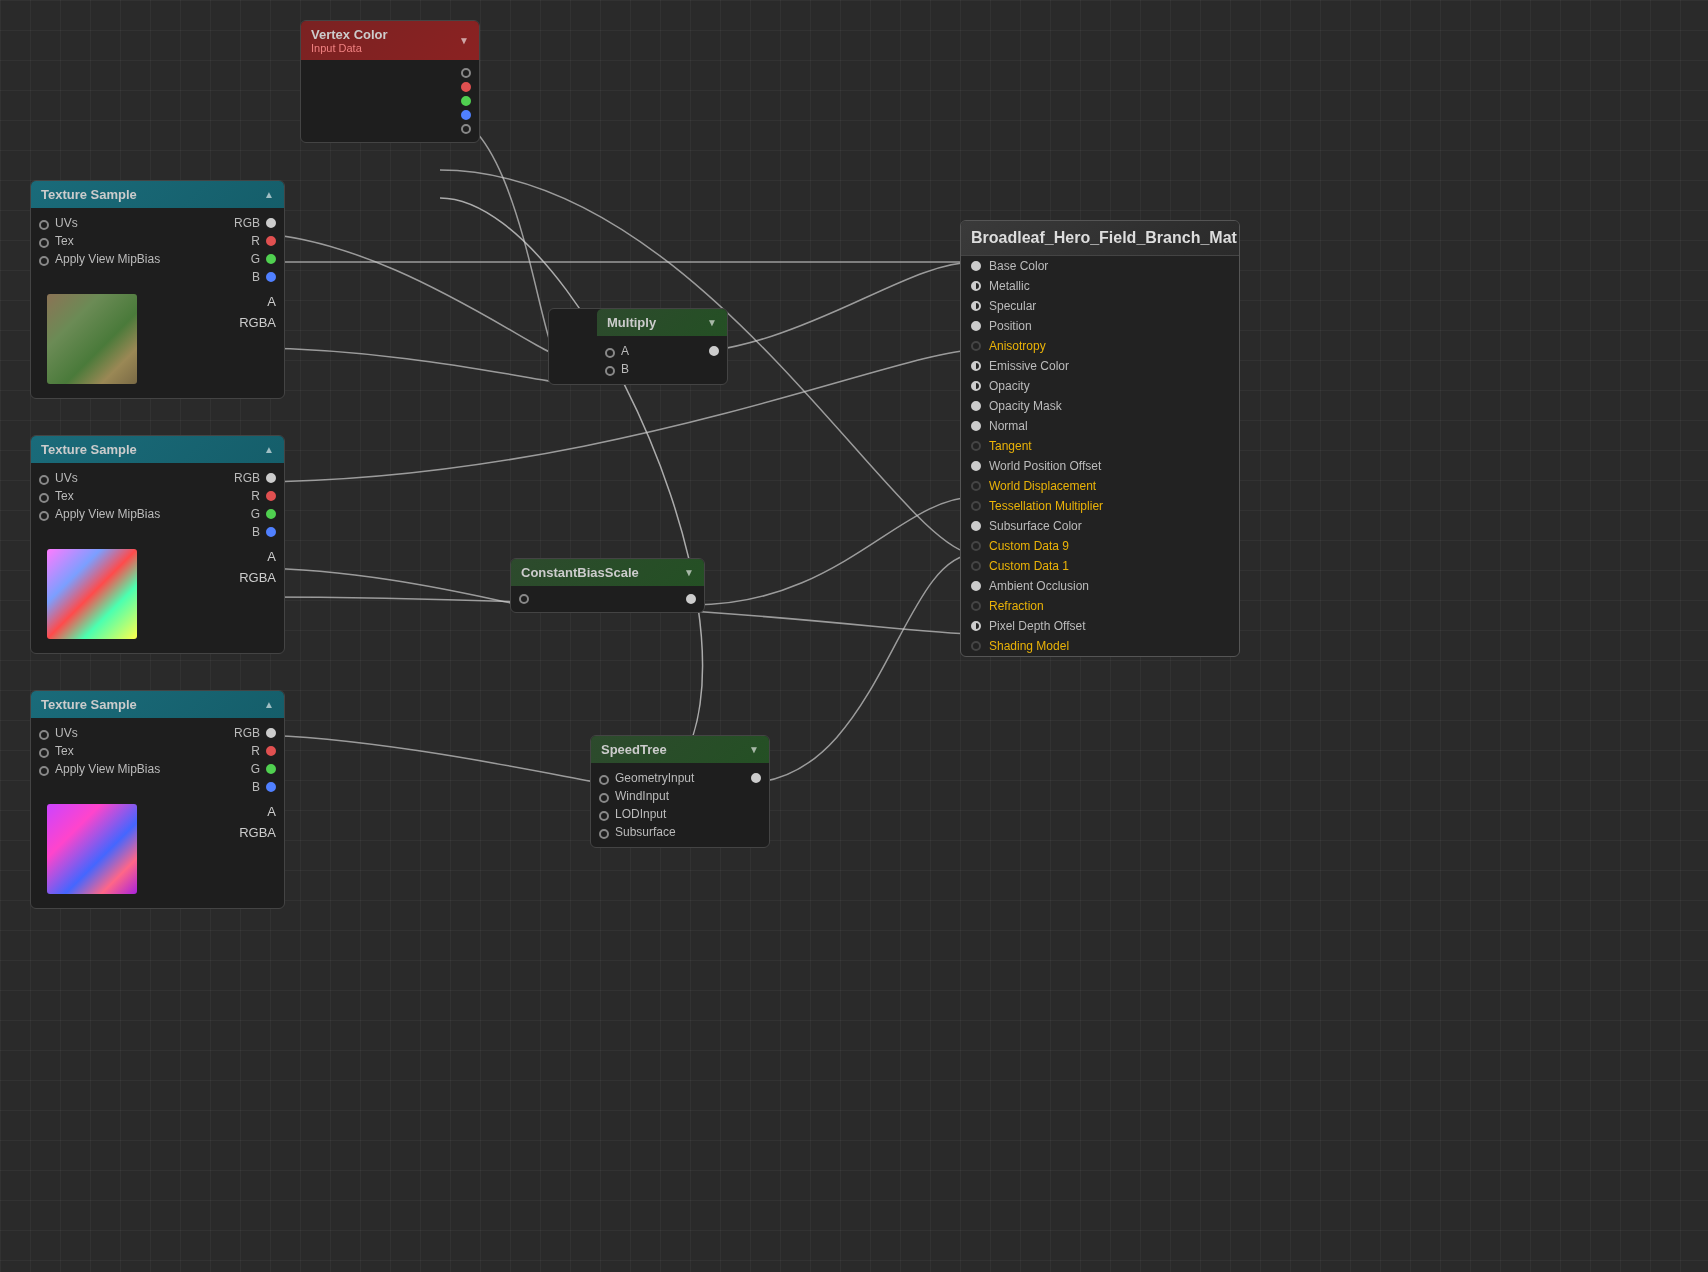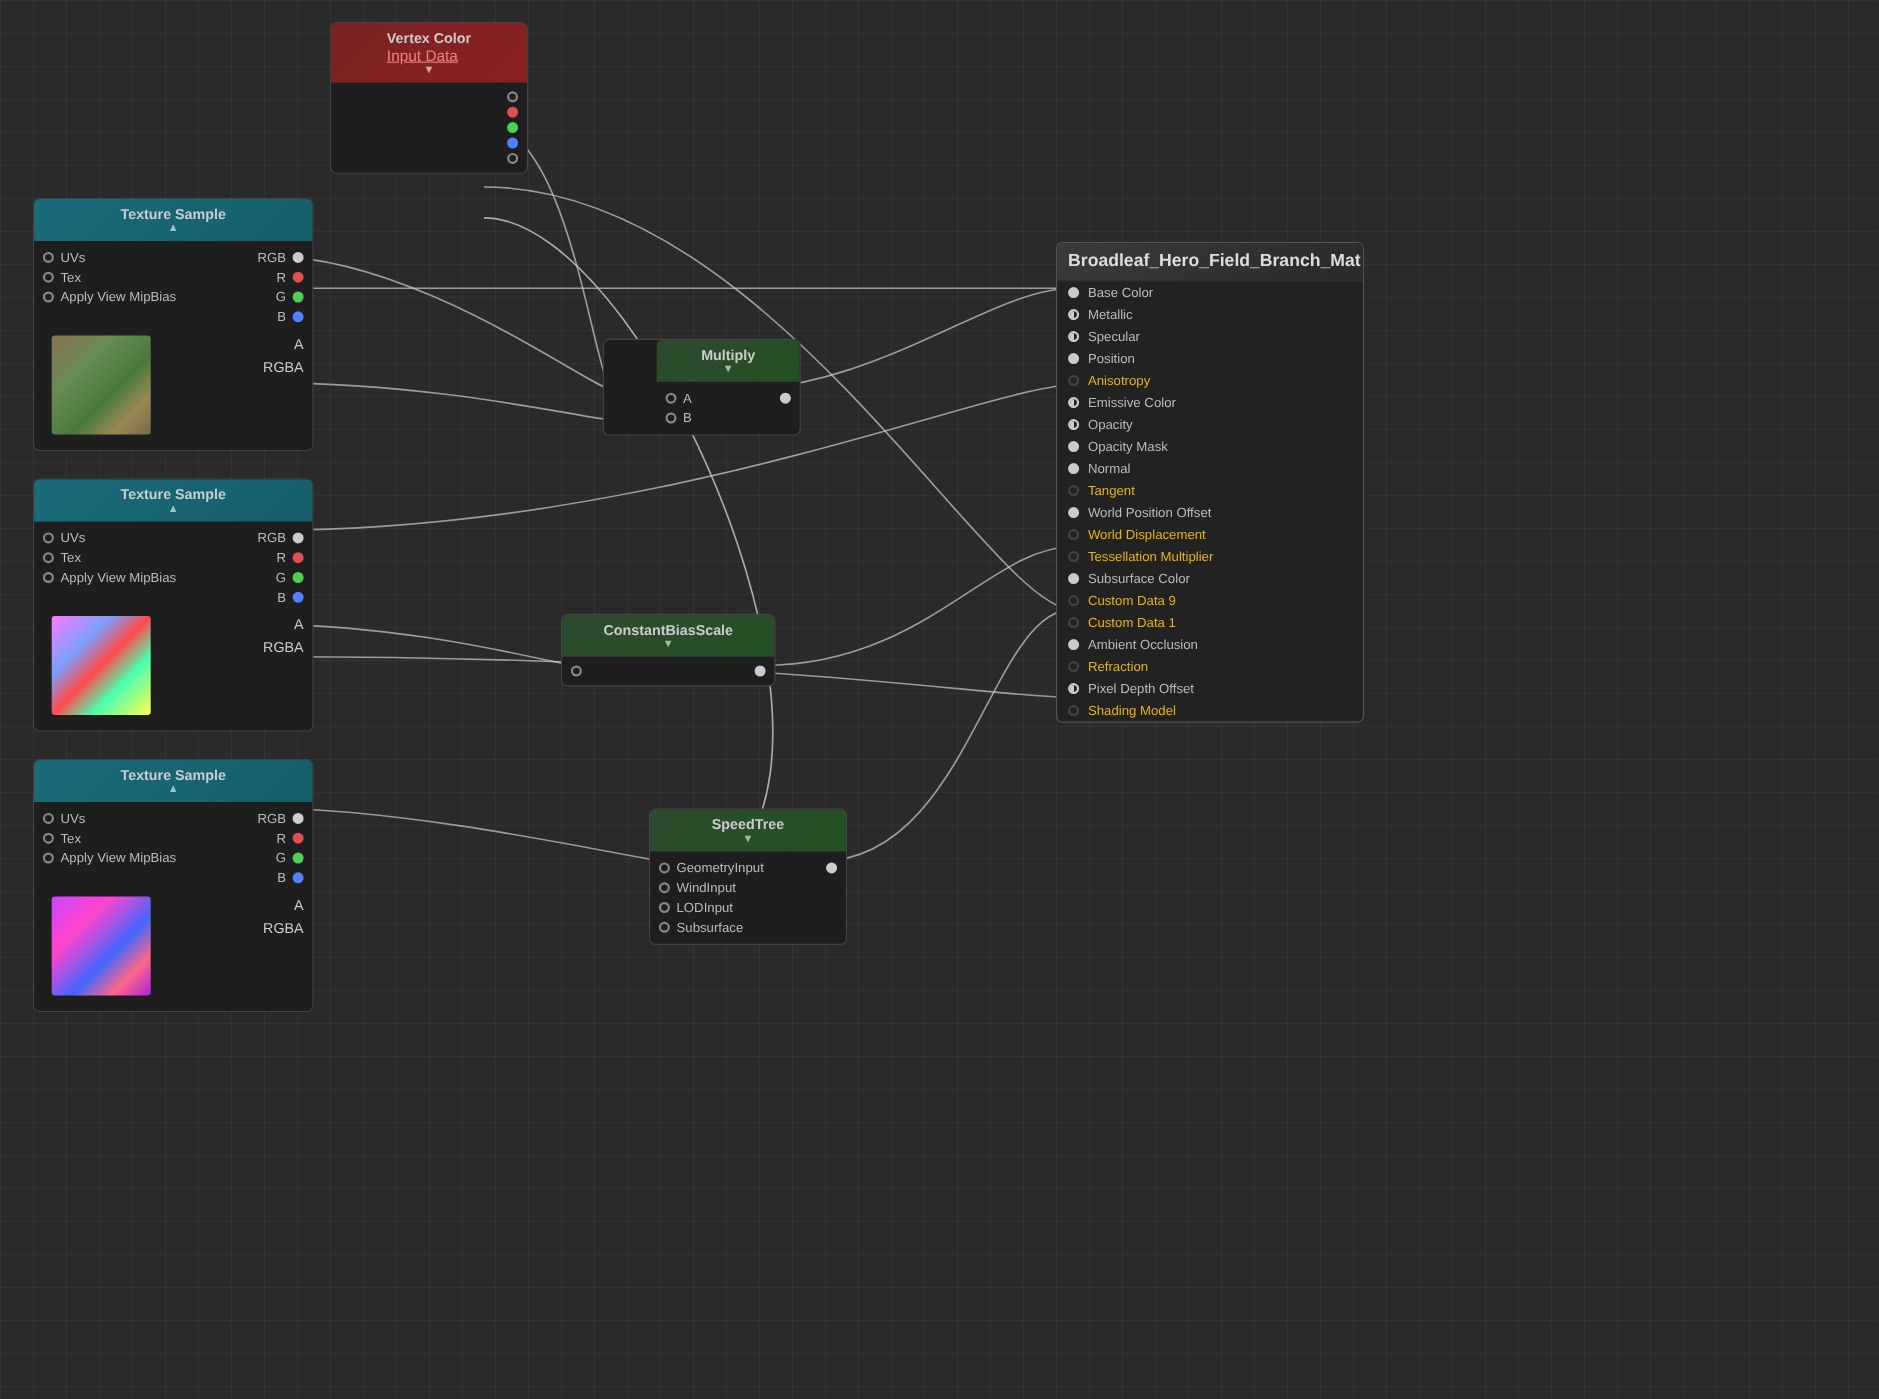"Vertex Color" .node-header { flex-direction: column -> none }
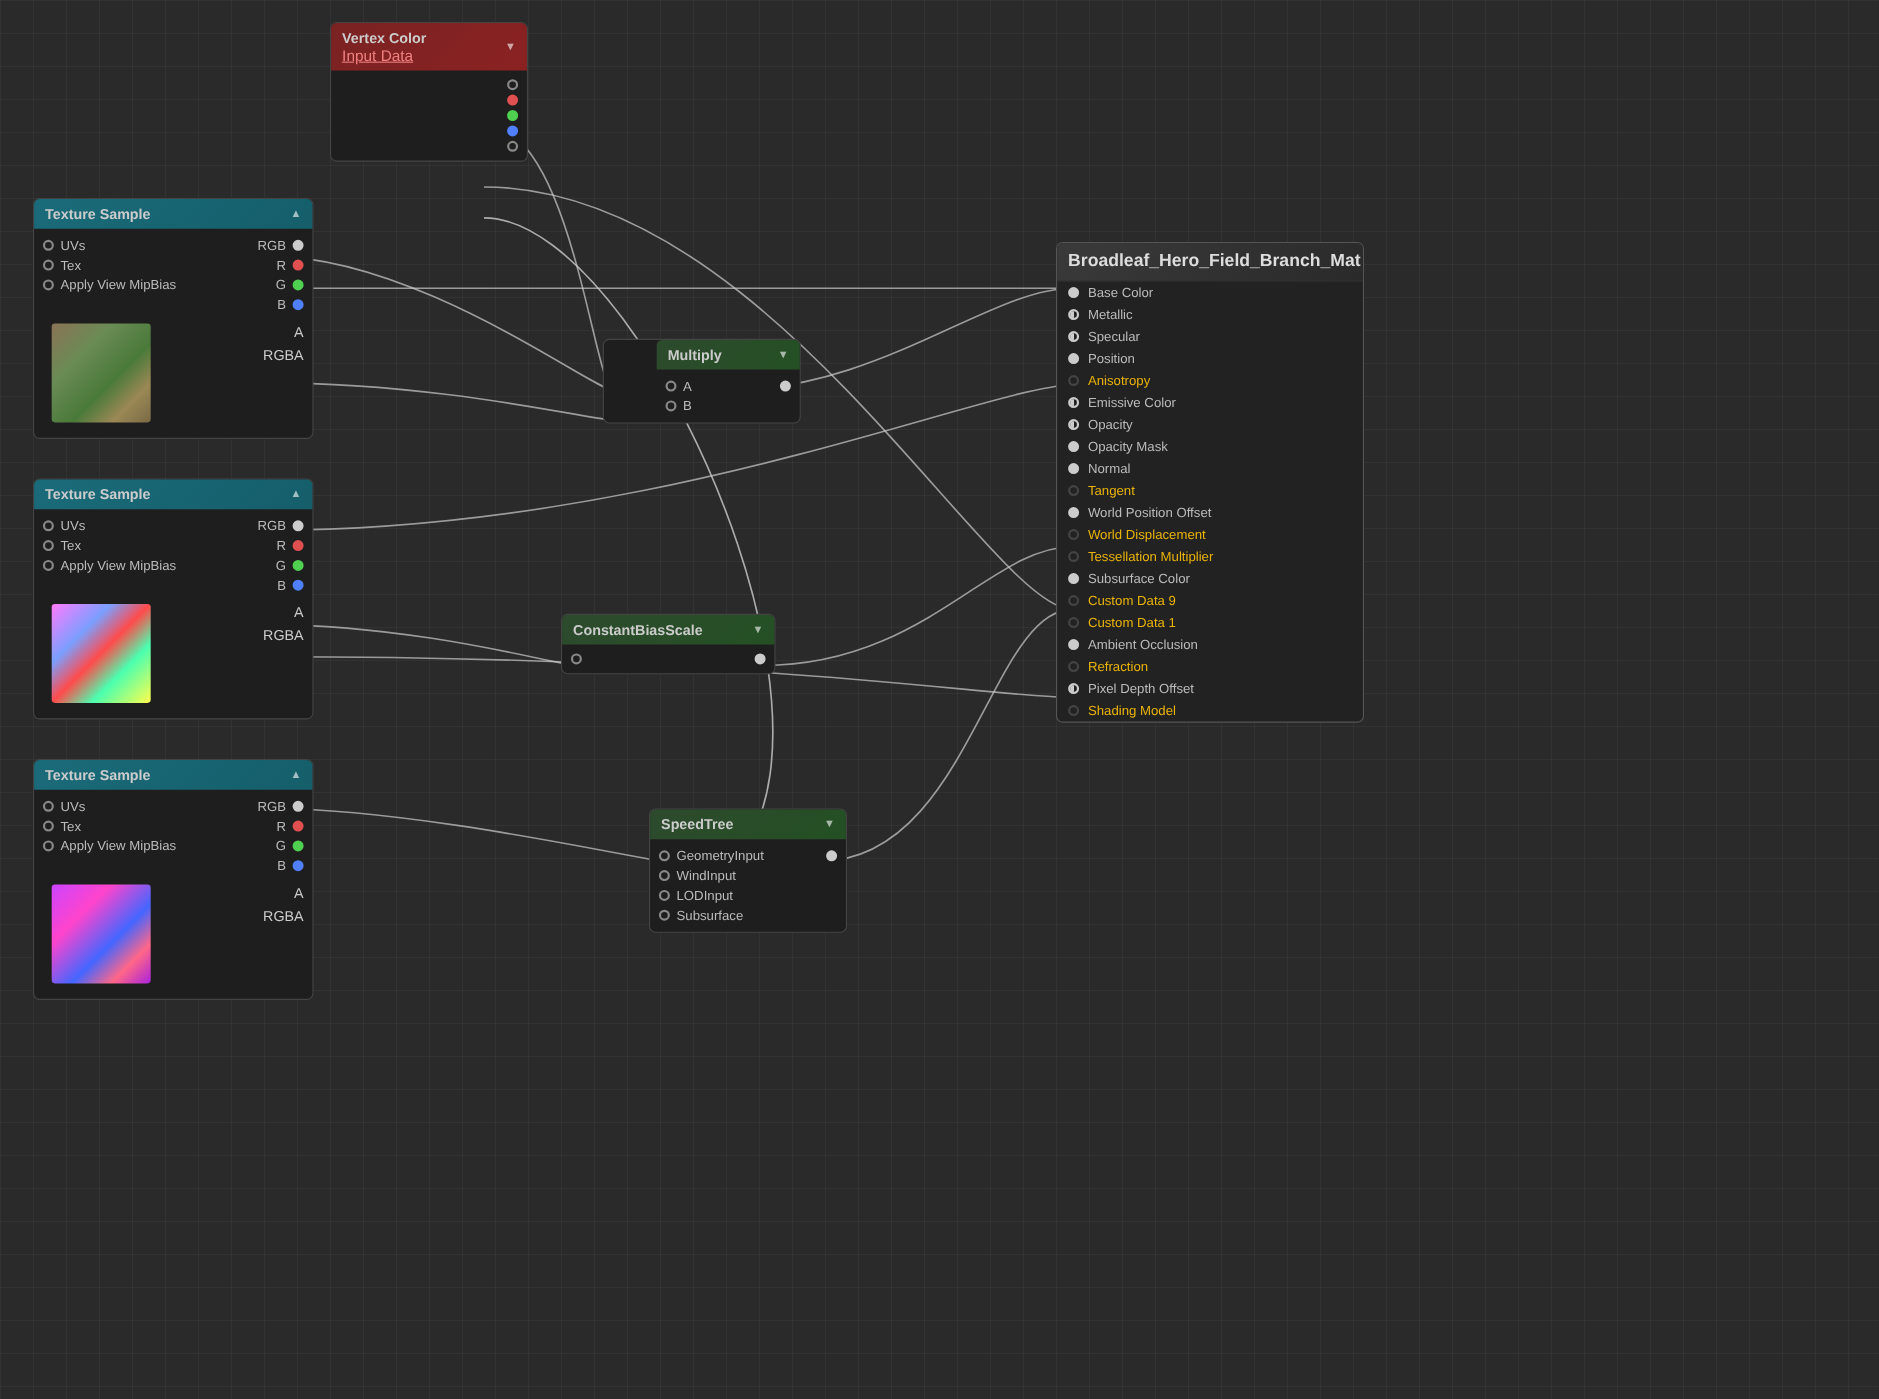"Input Data" .vertex-color-sub { font-size: 14px -> 11px; text-decoration: underline -> none }
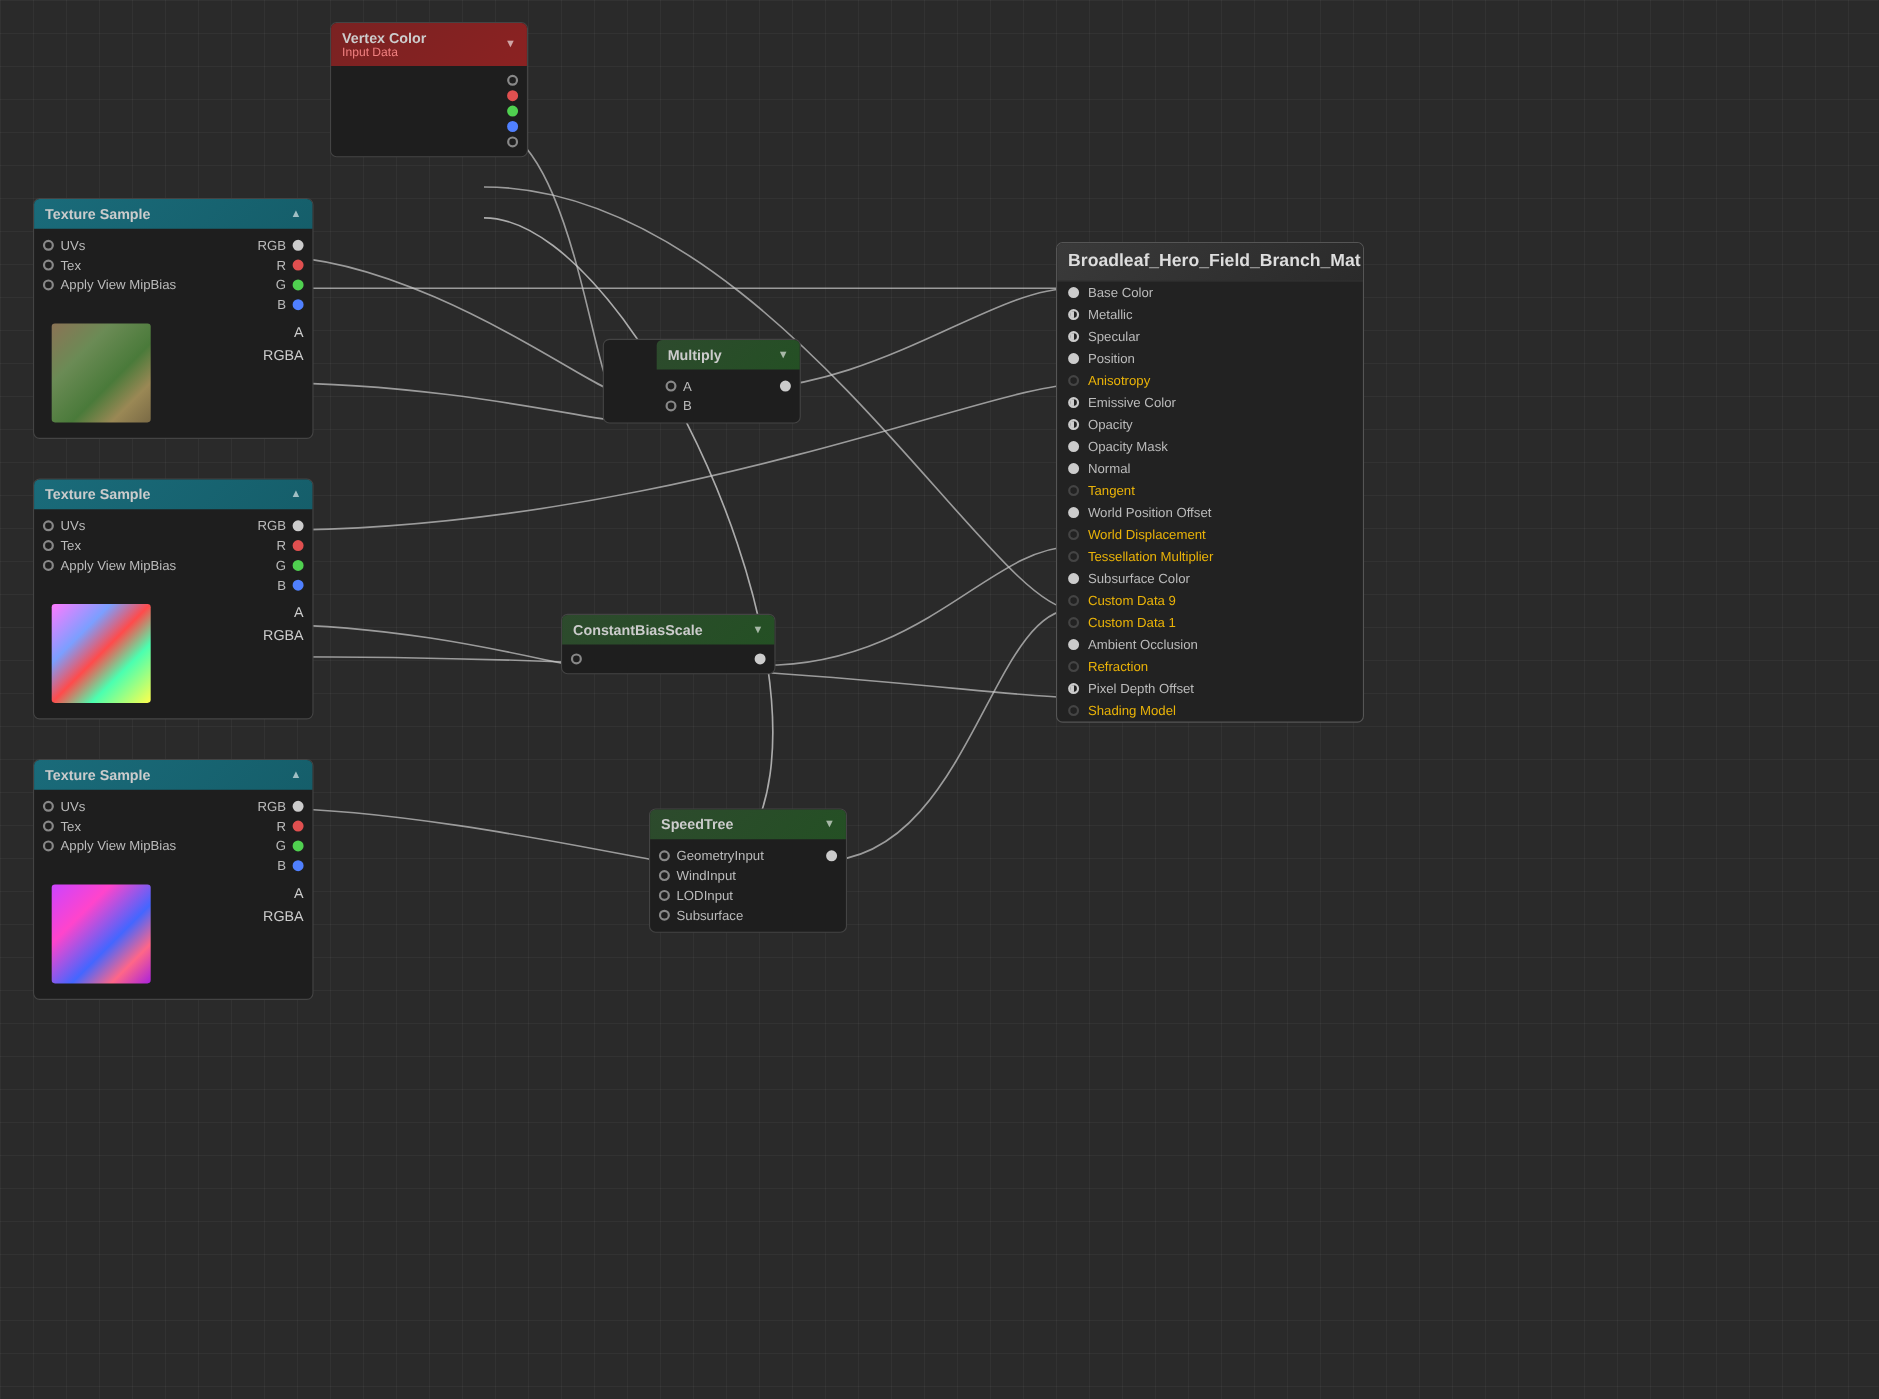"UVs" .row-left { align-items: center -> flex-end }
